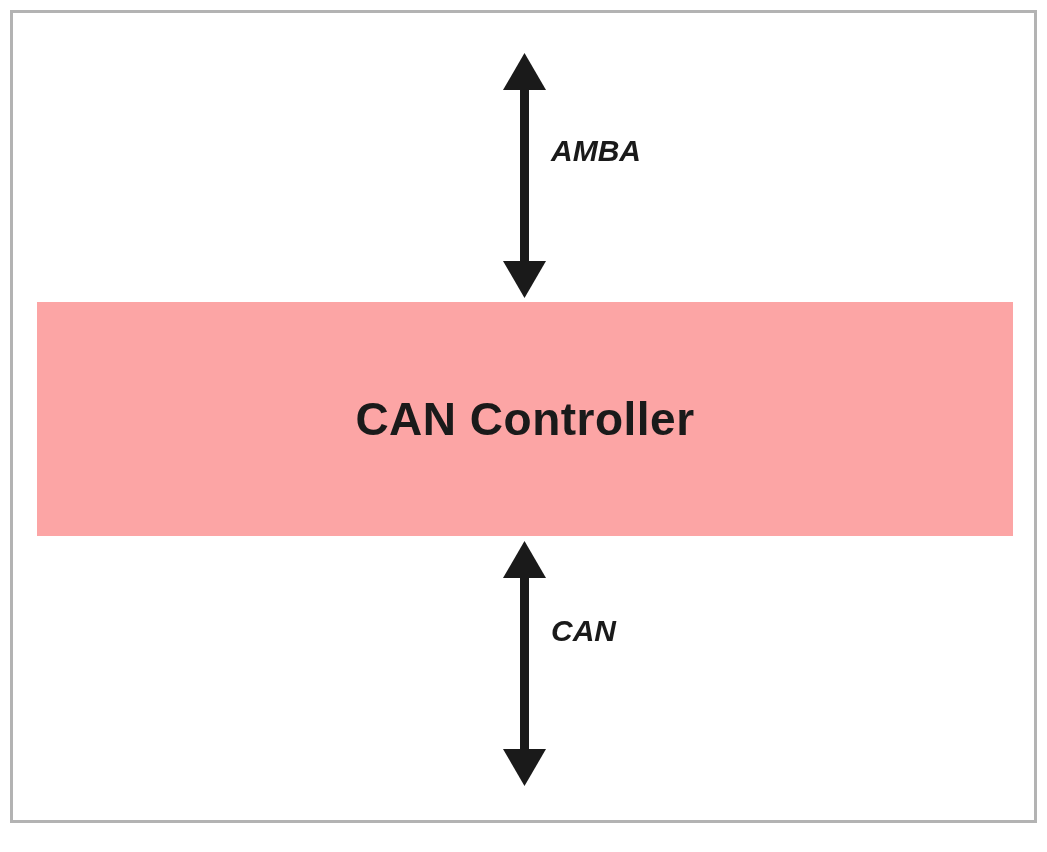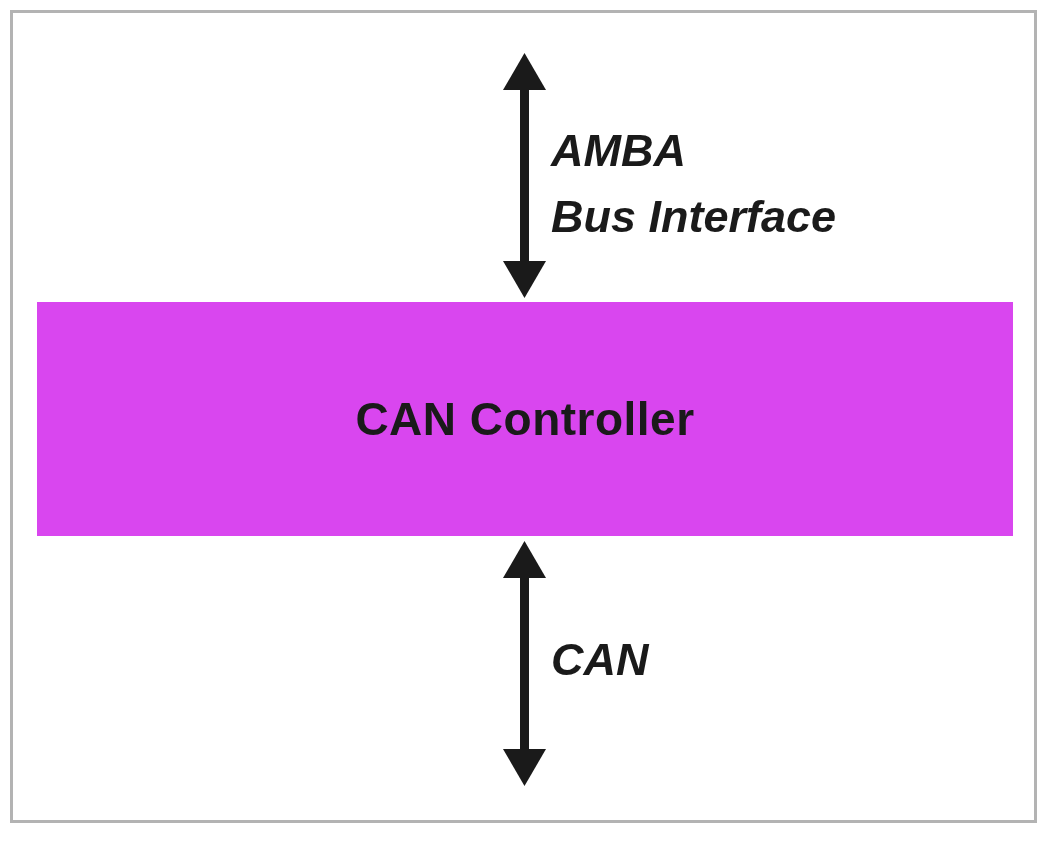"AMBA" .arrow-label { font-size: 45px -> 30px }
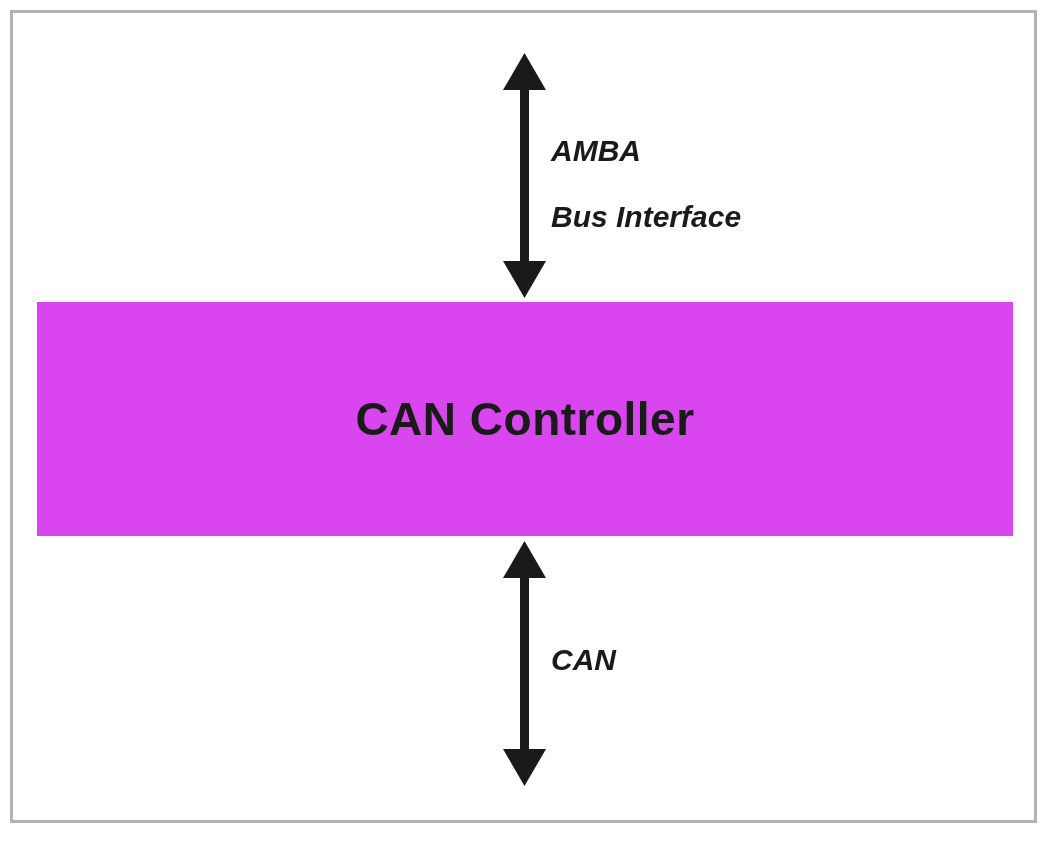"Bus Interface" span.label-line { html: <span>Bus Interface</span> -> none }
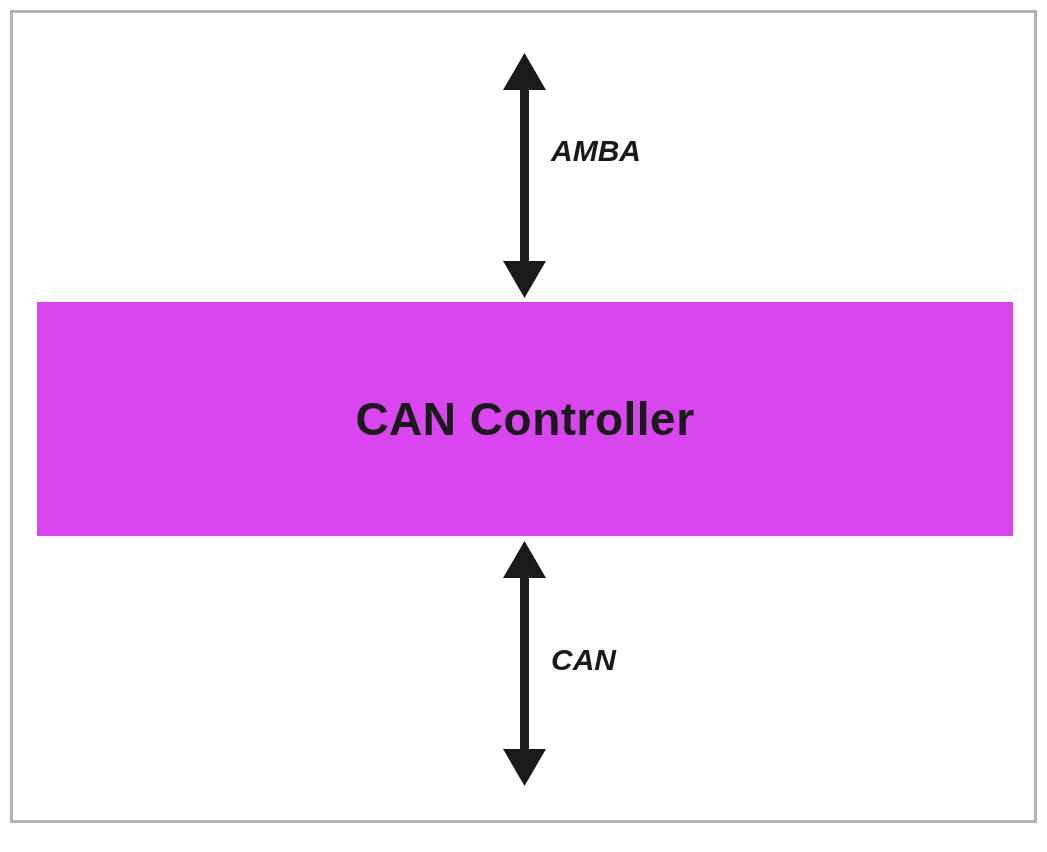"CAN Controller" div { background: #d946ef -> #fca5a5 }
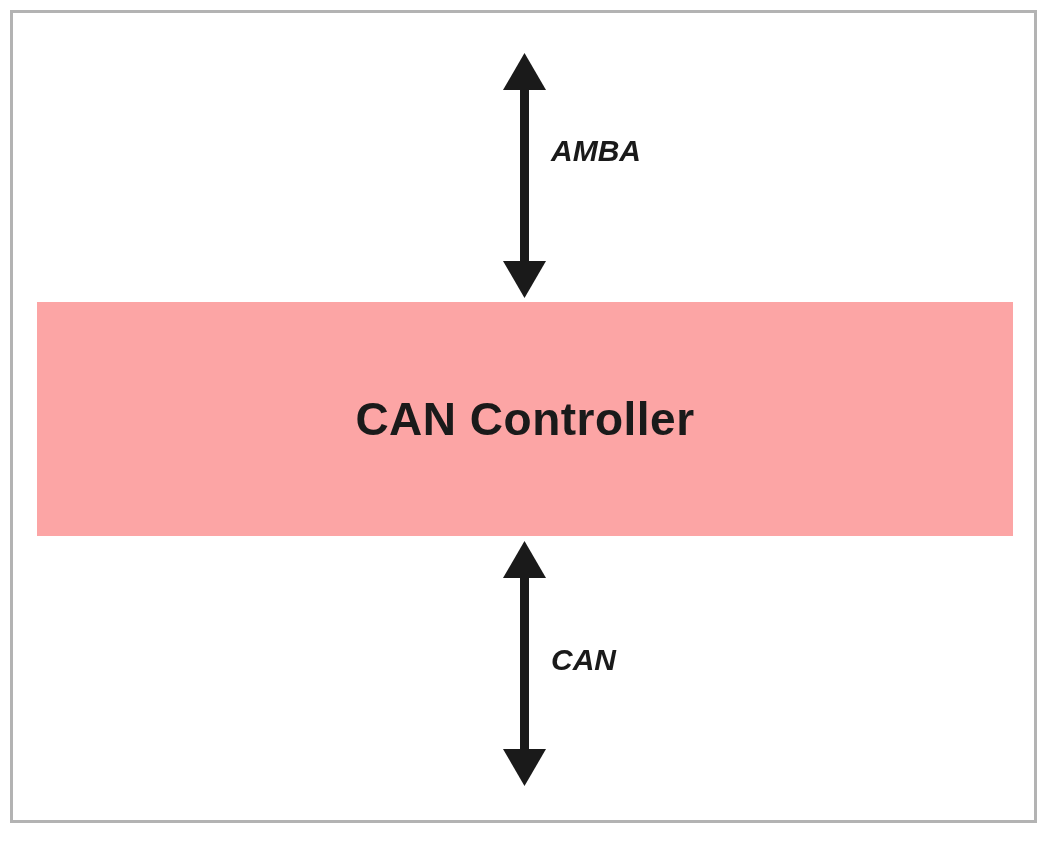"CAN" #can-interface-label { margin-top: 29px -> none }
